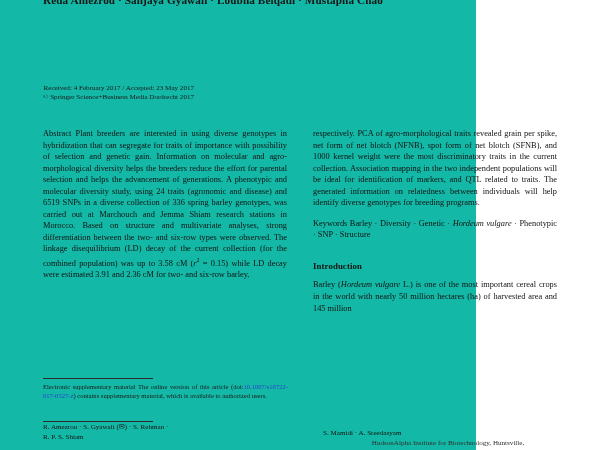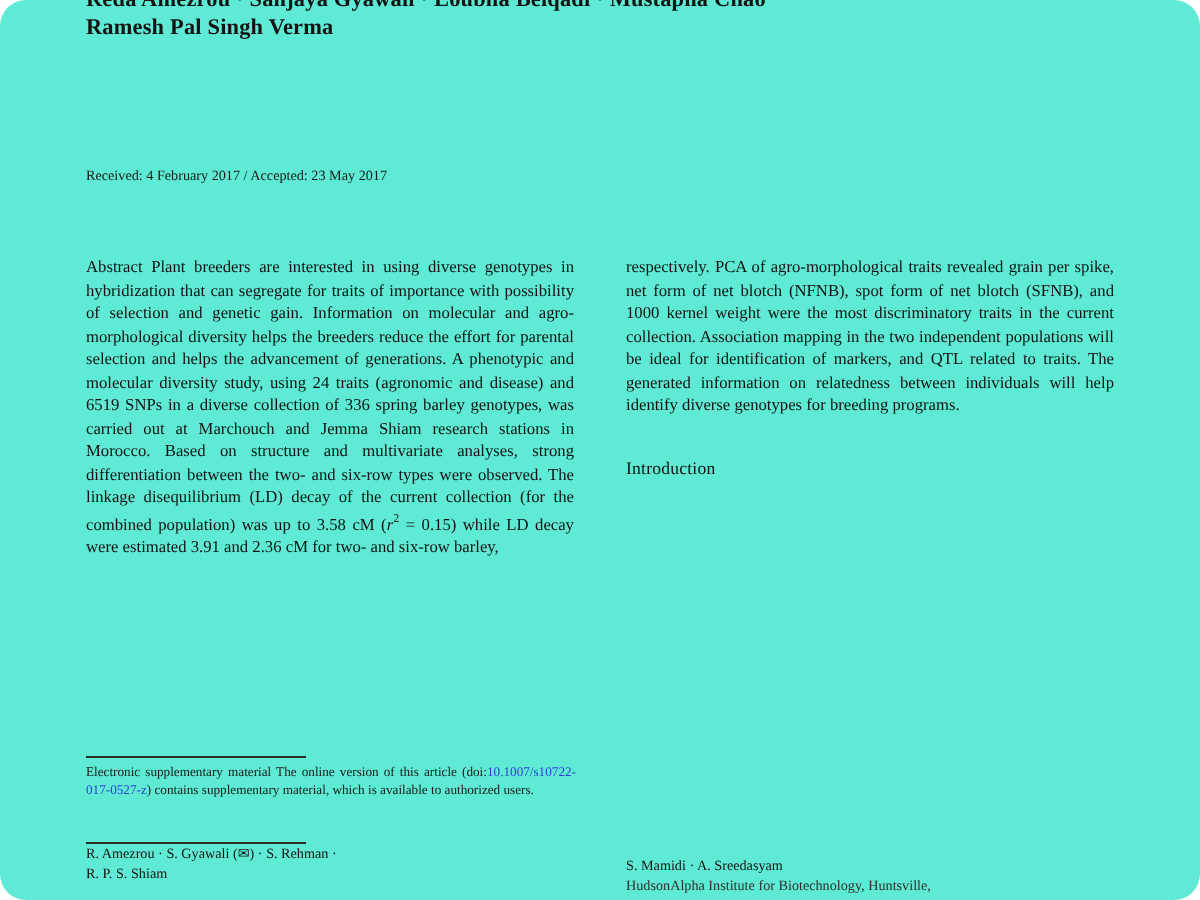"Reda Amezrou · Sanjaya Gyawali" .page { background: #5eead4 -> #14b8a6; border-radius: 13px -> none; width: 600px -> 476px }
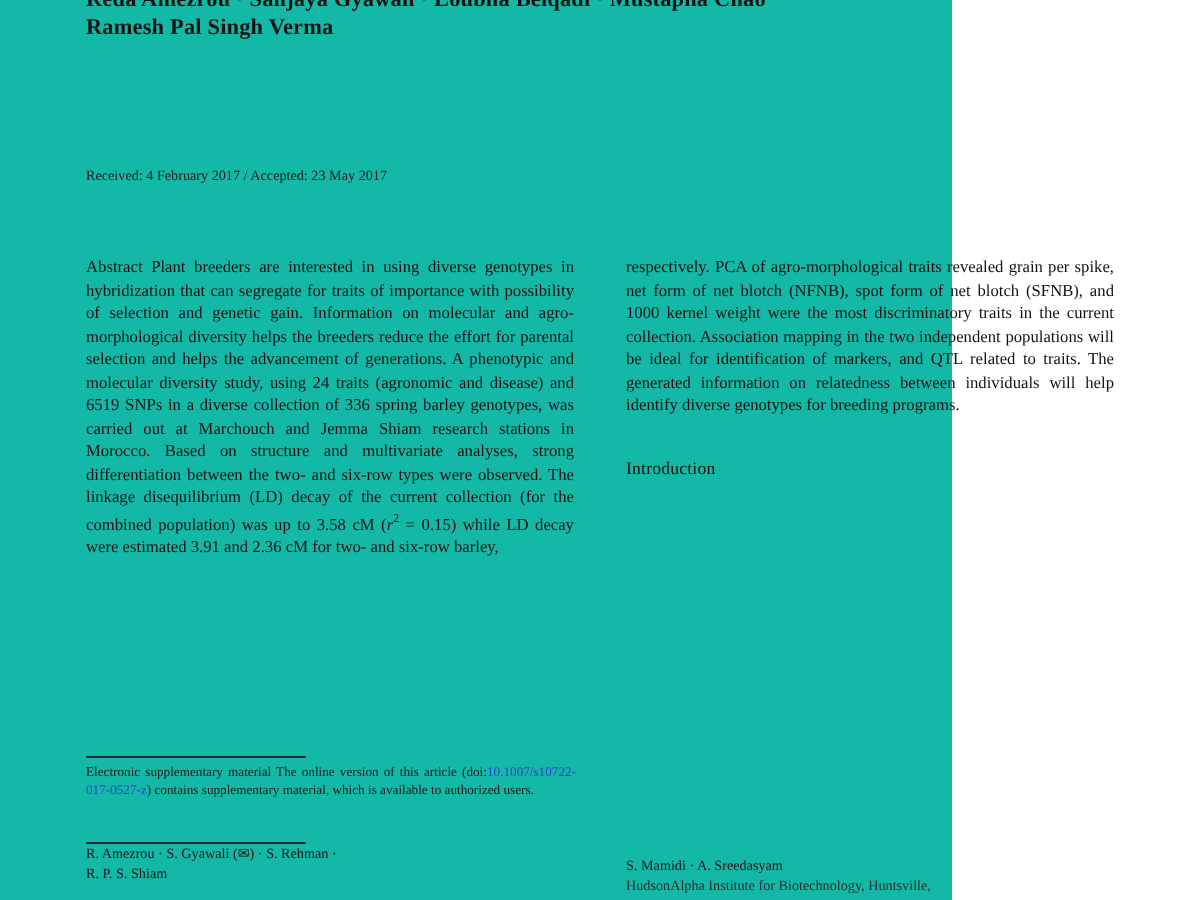"Ramesh Pal Singh Verma" div { html: <div>Ramesh Pal Singh Verma</div> -> none }
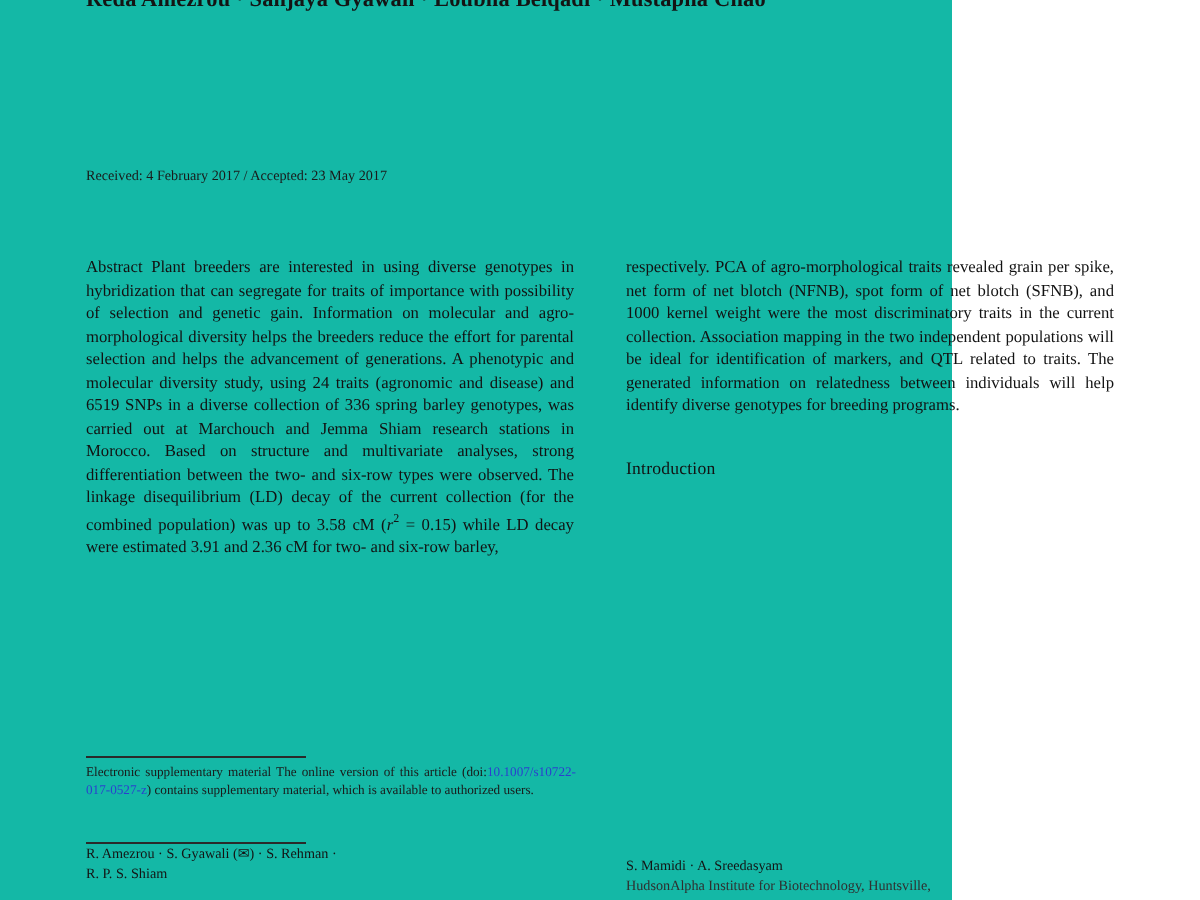"© Springer Science+Business Media" div { html: none -> <div>© Springer Science+Business Media Dordrecht 2017</div> }
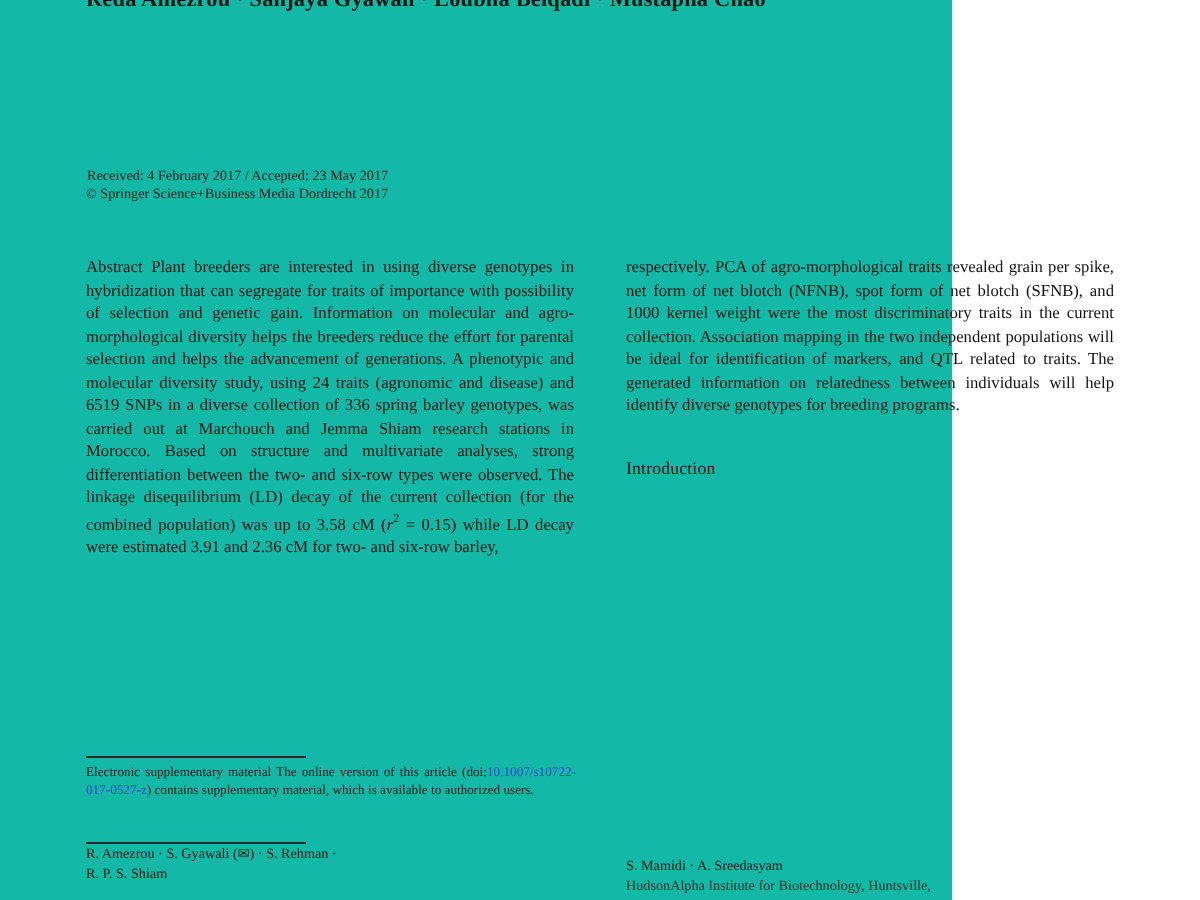"Keywords Barley · Diversity ·" p.kw { html: none -> <p><span>Keywords</span><span> Barley · Diversity · Genetic · </span><span>Hordeum vulgare</span><span> · Phenotypic · SNP · Structure</span></p> }
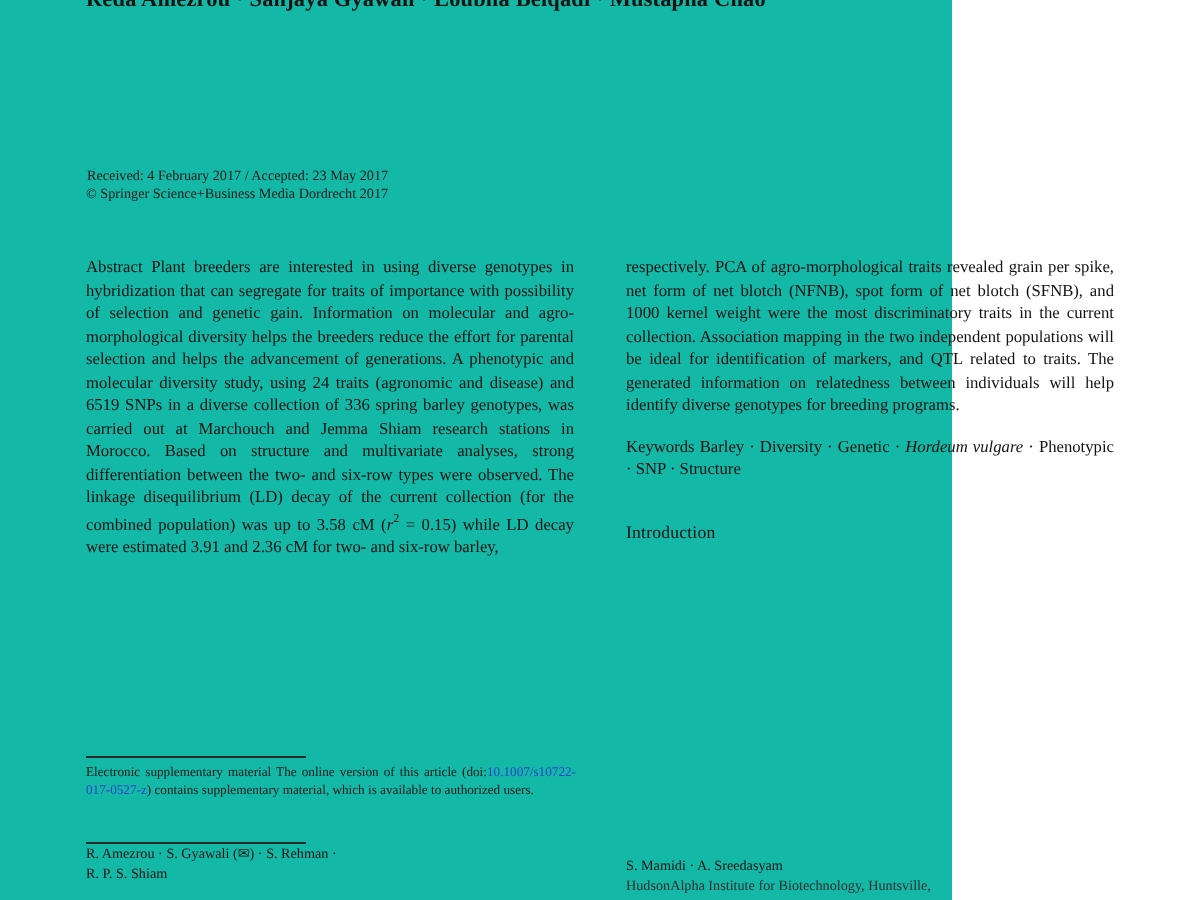"Introduction" .sechead { font-weight: normal -> bold }
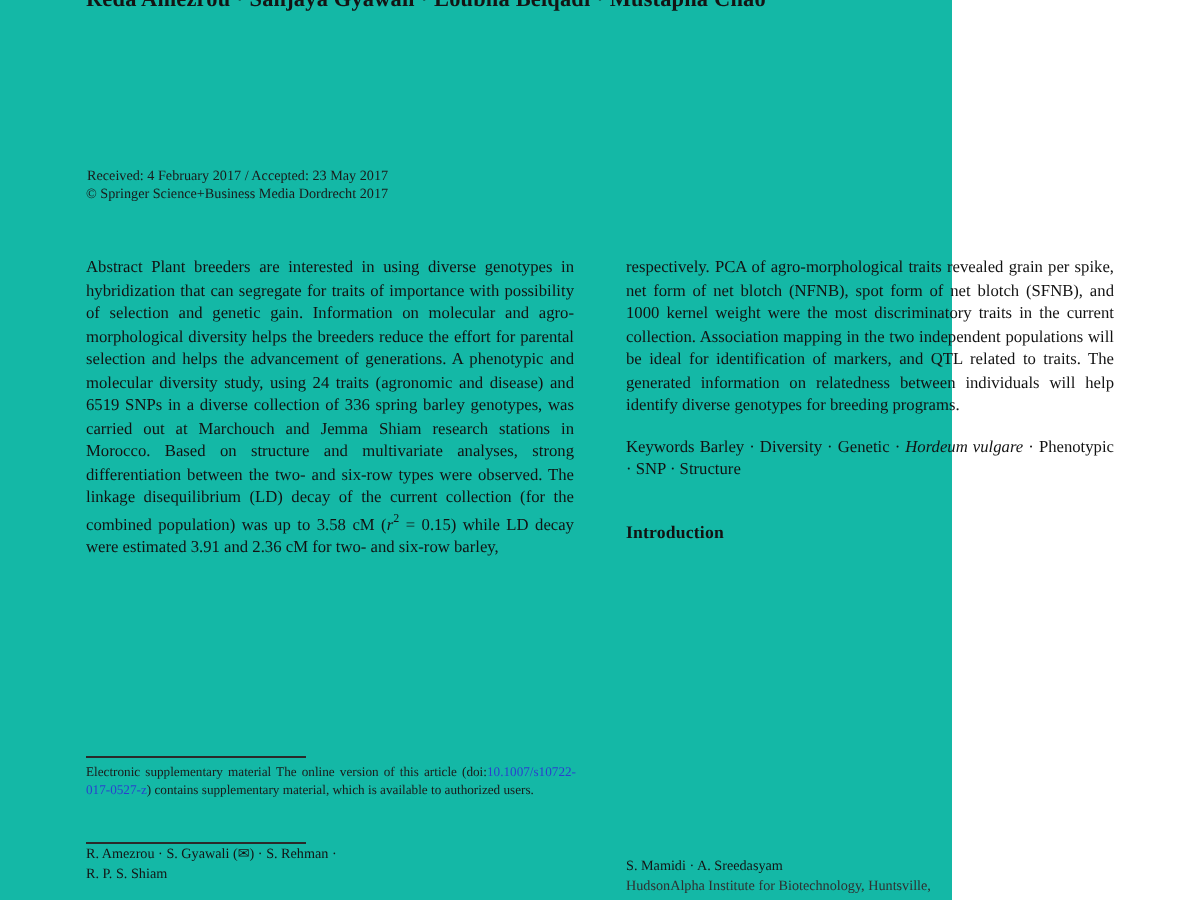"Barley (Hordeum vulgare L.) is" p { html: none -> <p><span>Barley (</span><span>Hordeum vulgare</span><span> L.) is one of the most important cereal crops in the world with nearly 50 million hectares (ha) of harvested area and 145 million</span></p> }
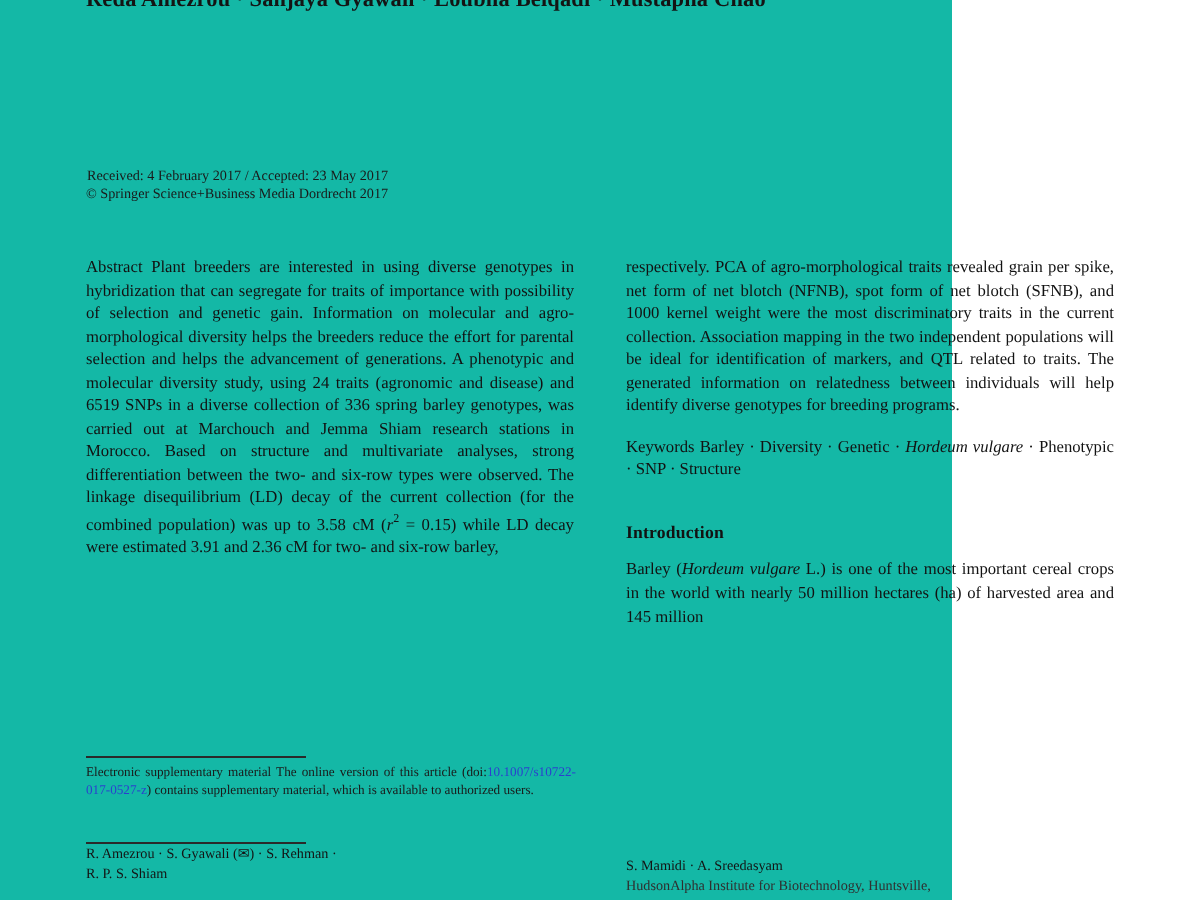"S. Mamidi · A. Sreedasyam" .affil.right { left: 313px -> 323px }
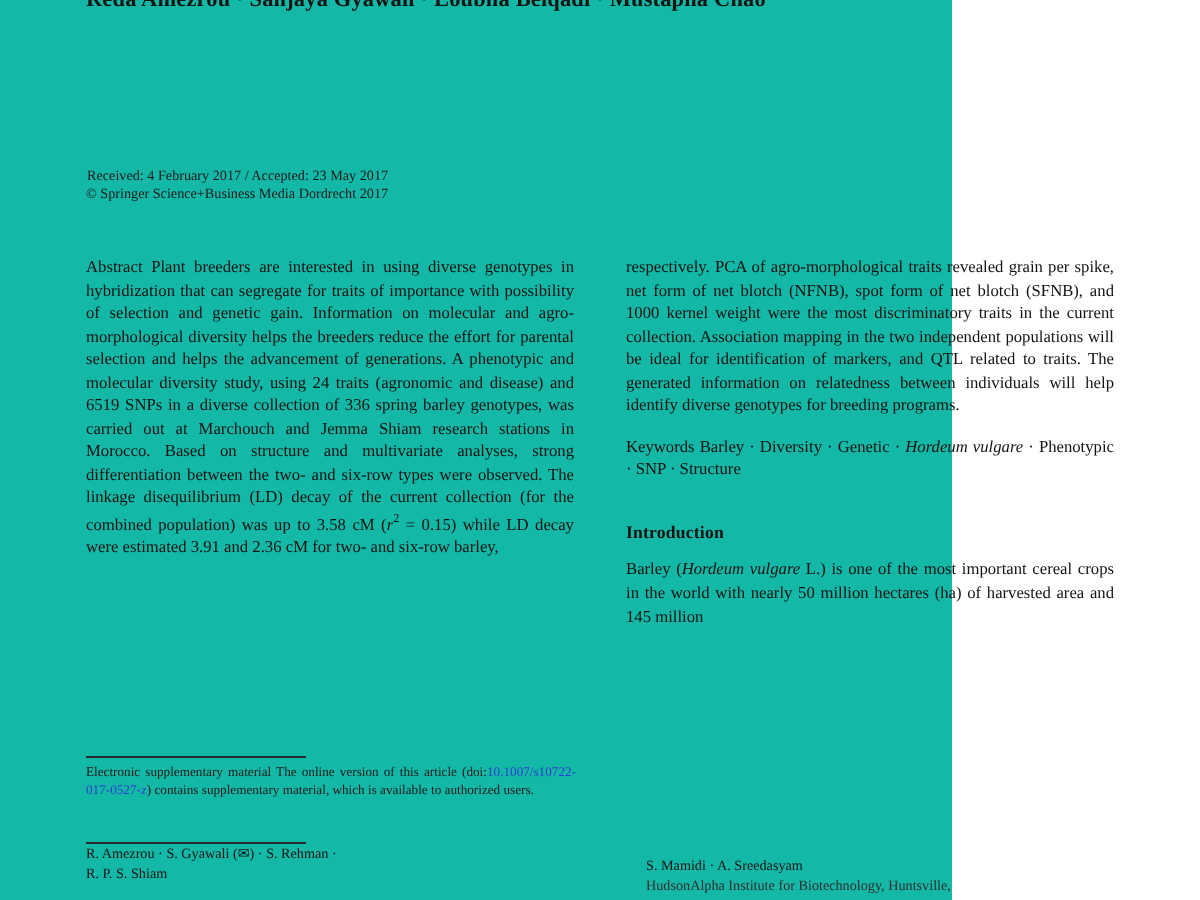"HudsonAlpha Institute for Biotechnology," .affil .sub { text-align: none -> center }
